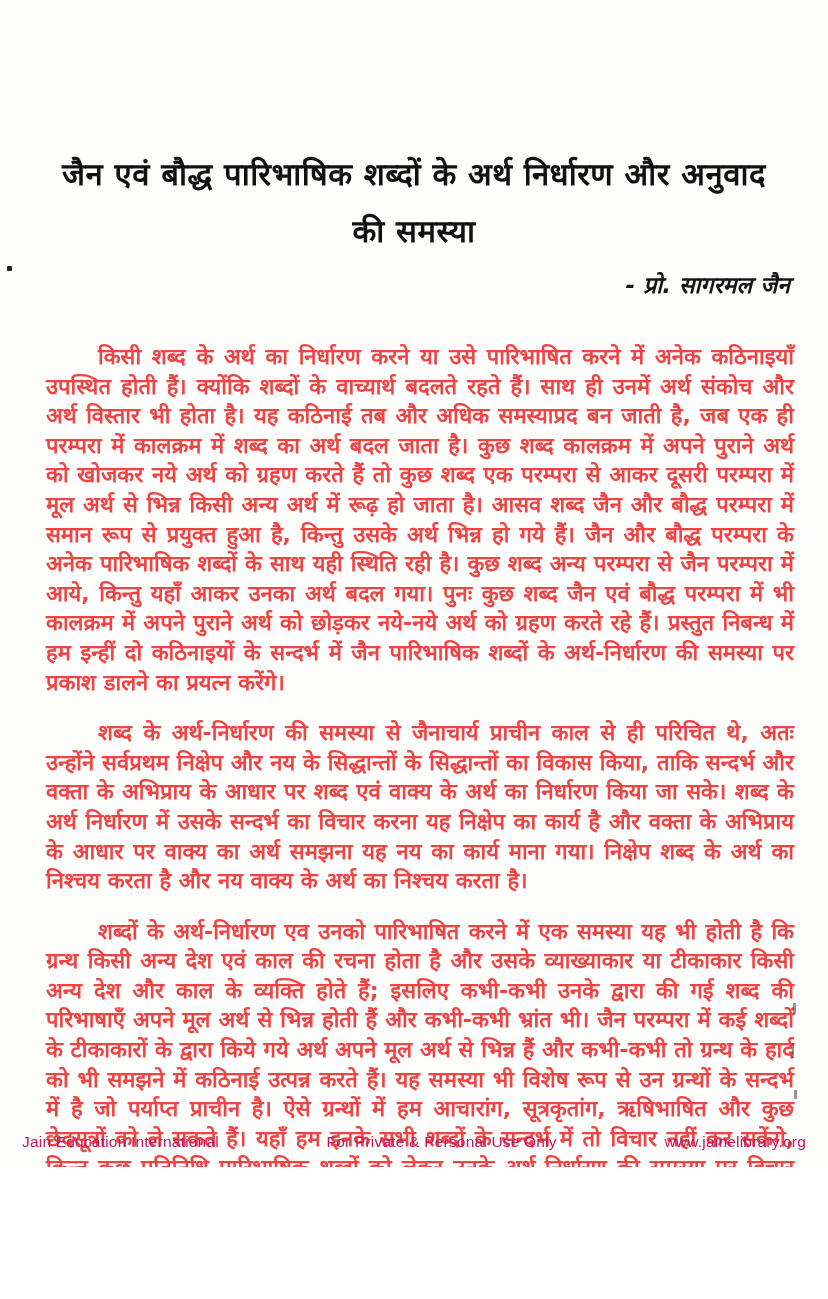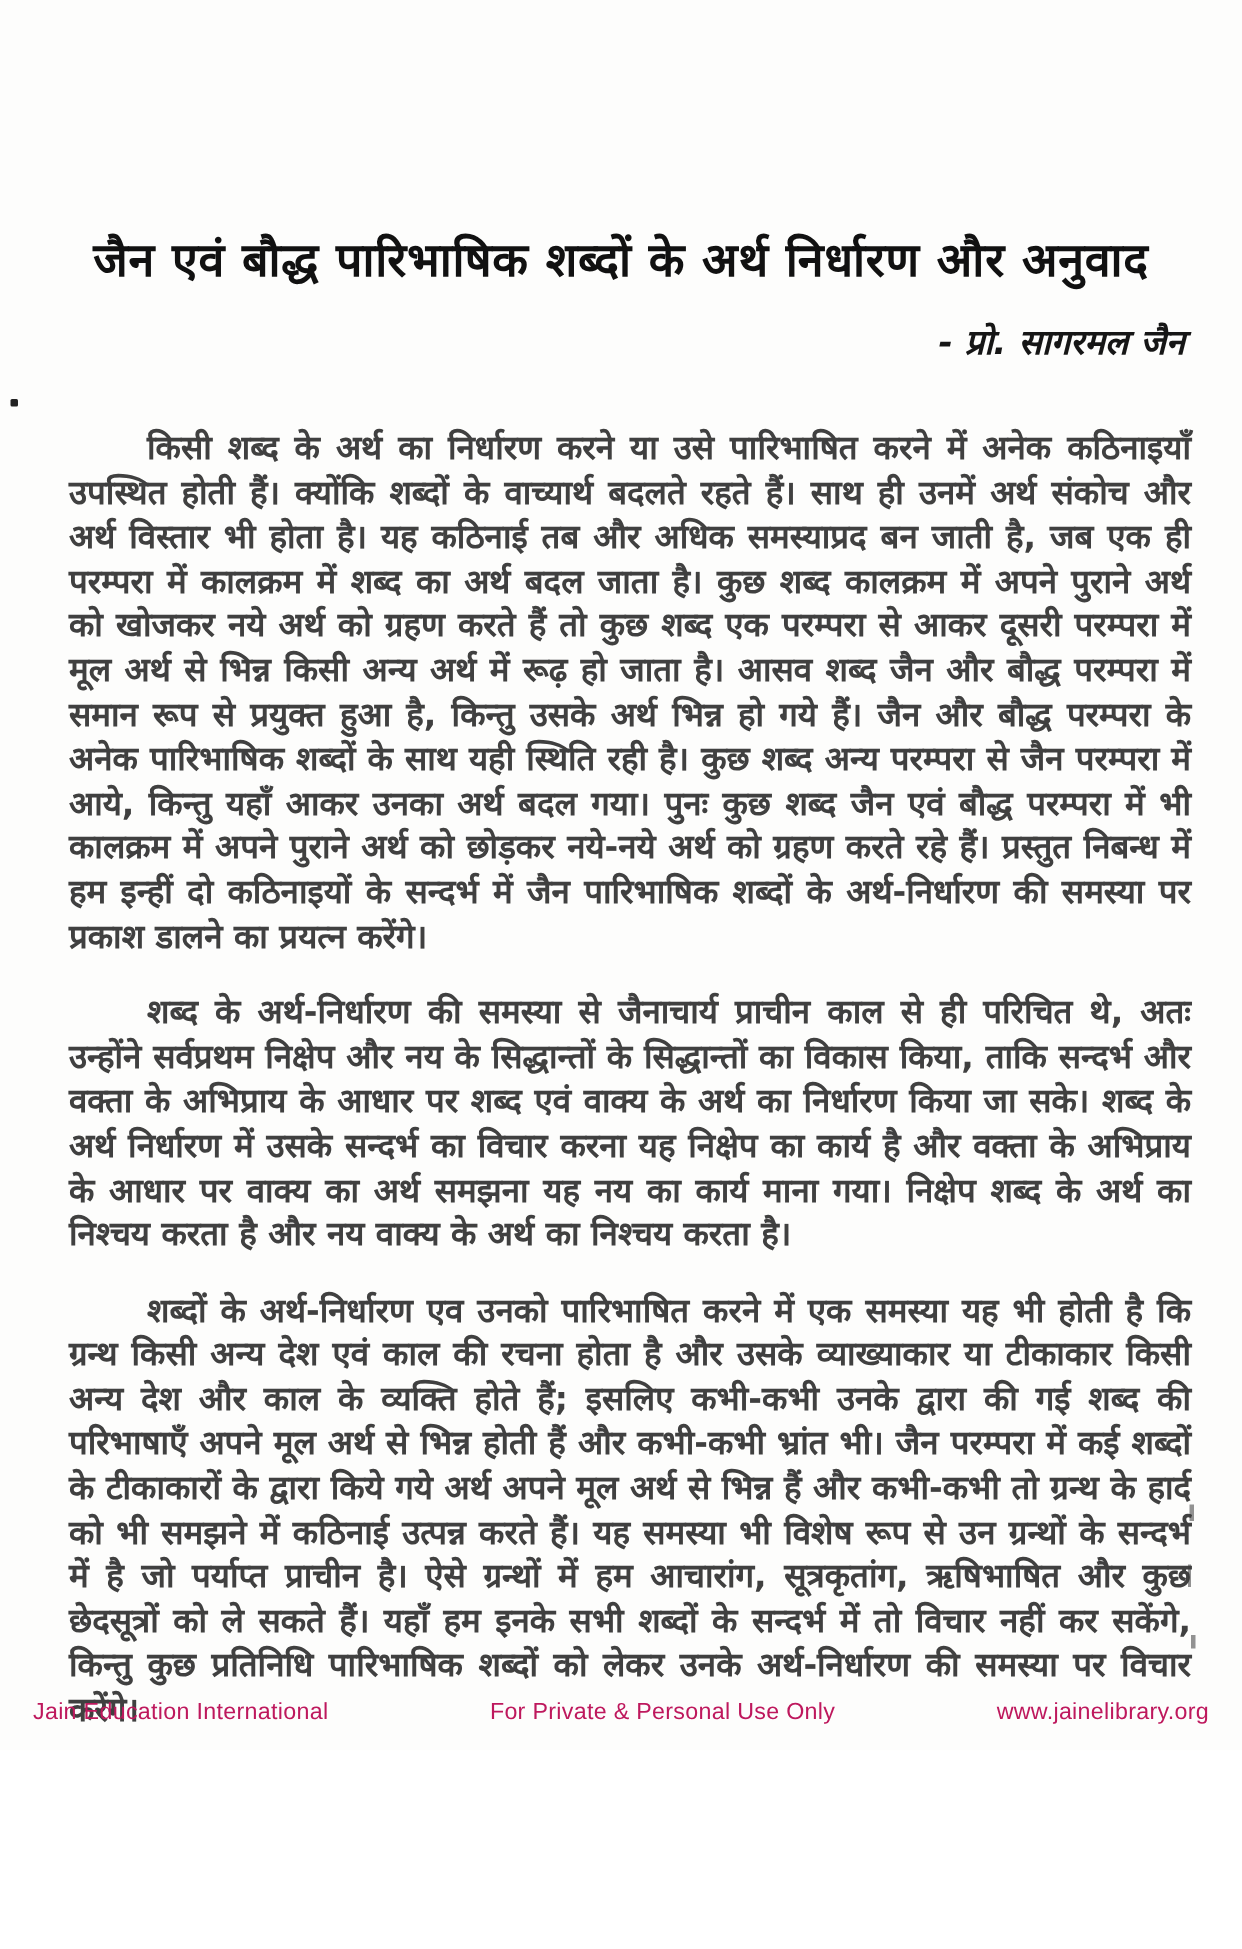"की समस्या" span.title-line { html: none -> <span>की समस्या</span> }
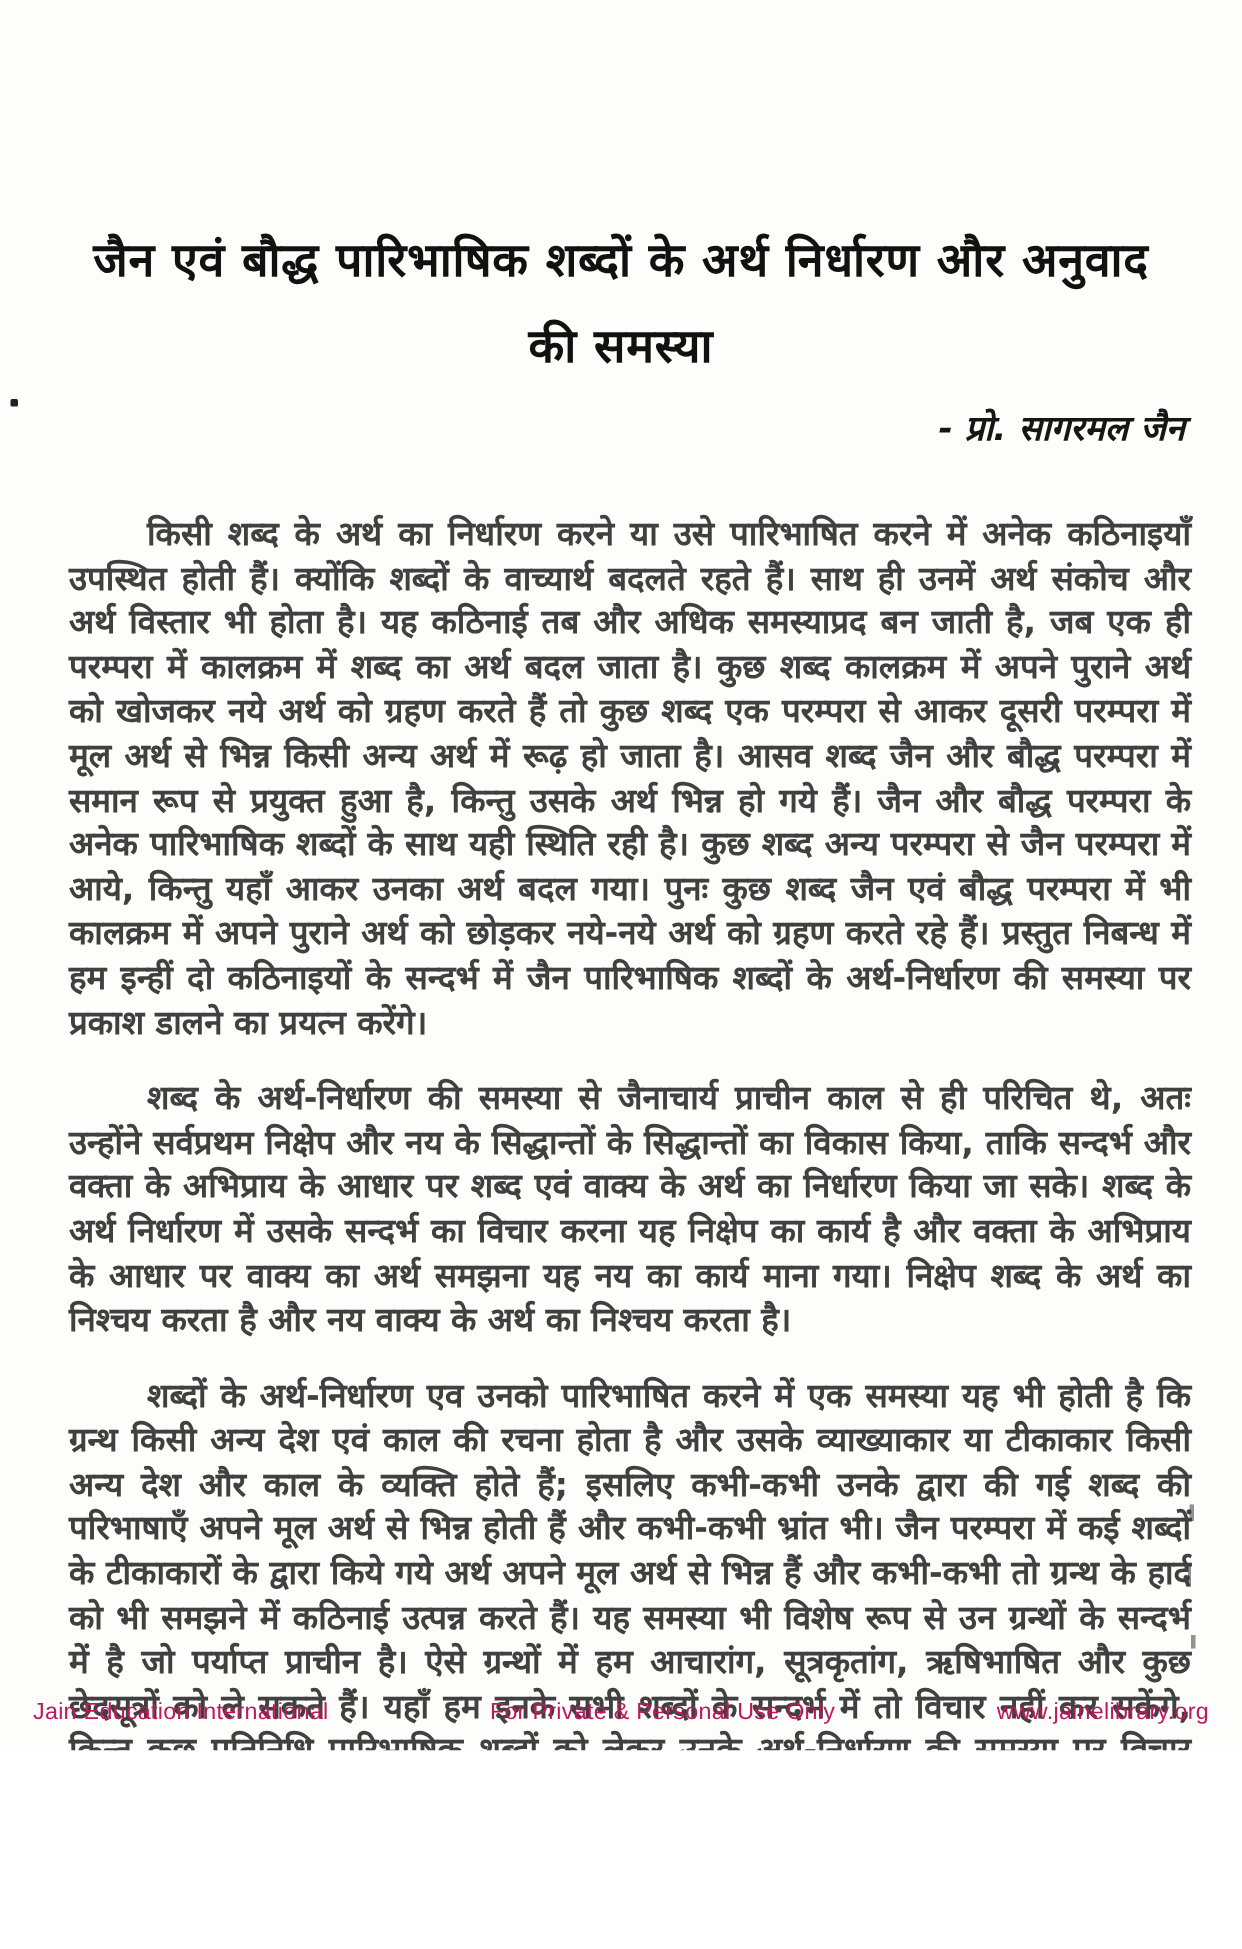"किसी शब्द के अर्थ का" .body-text p { color: #404040 -> #ef4444 }
